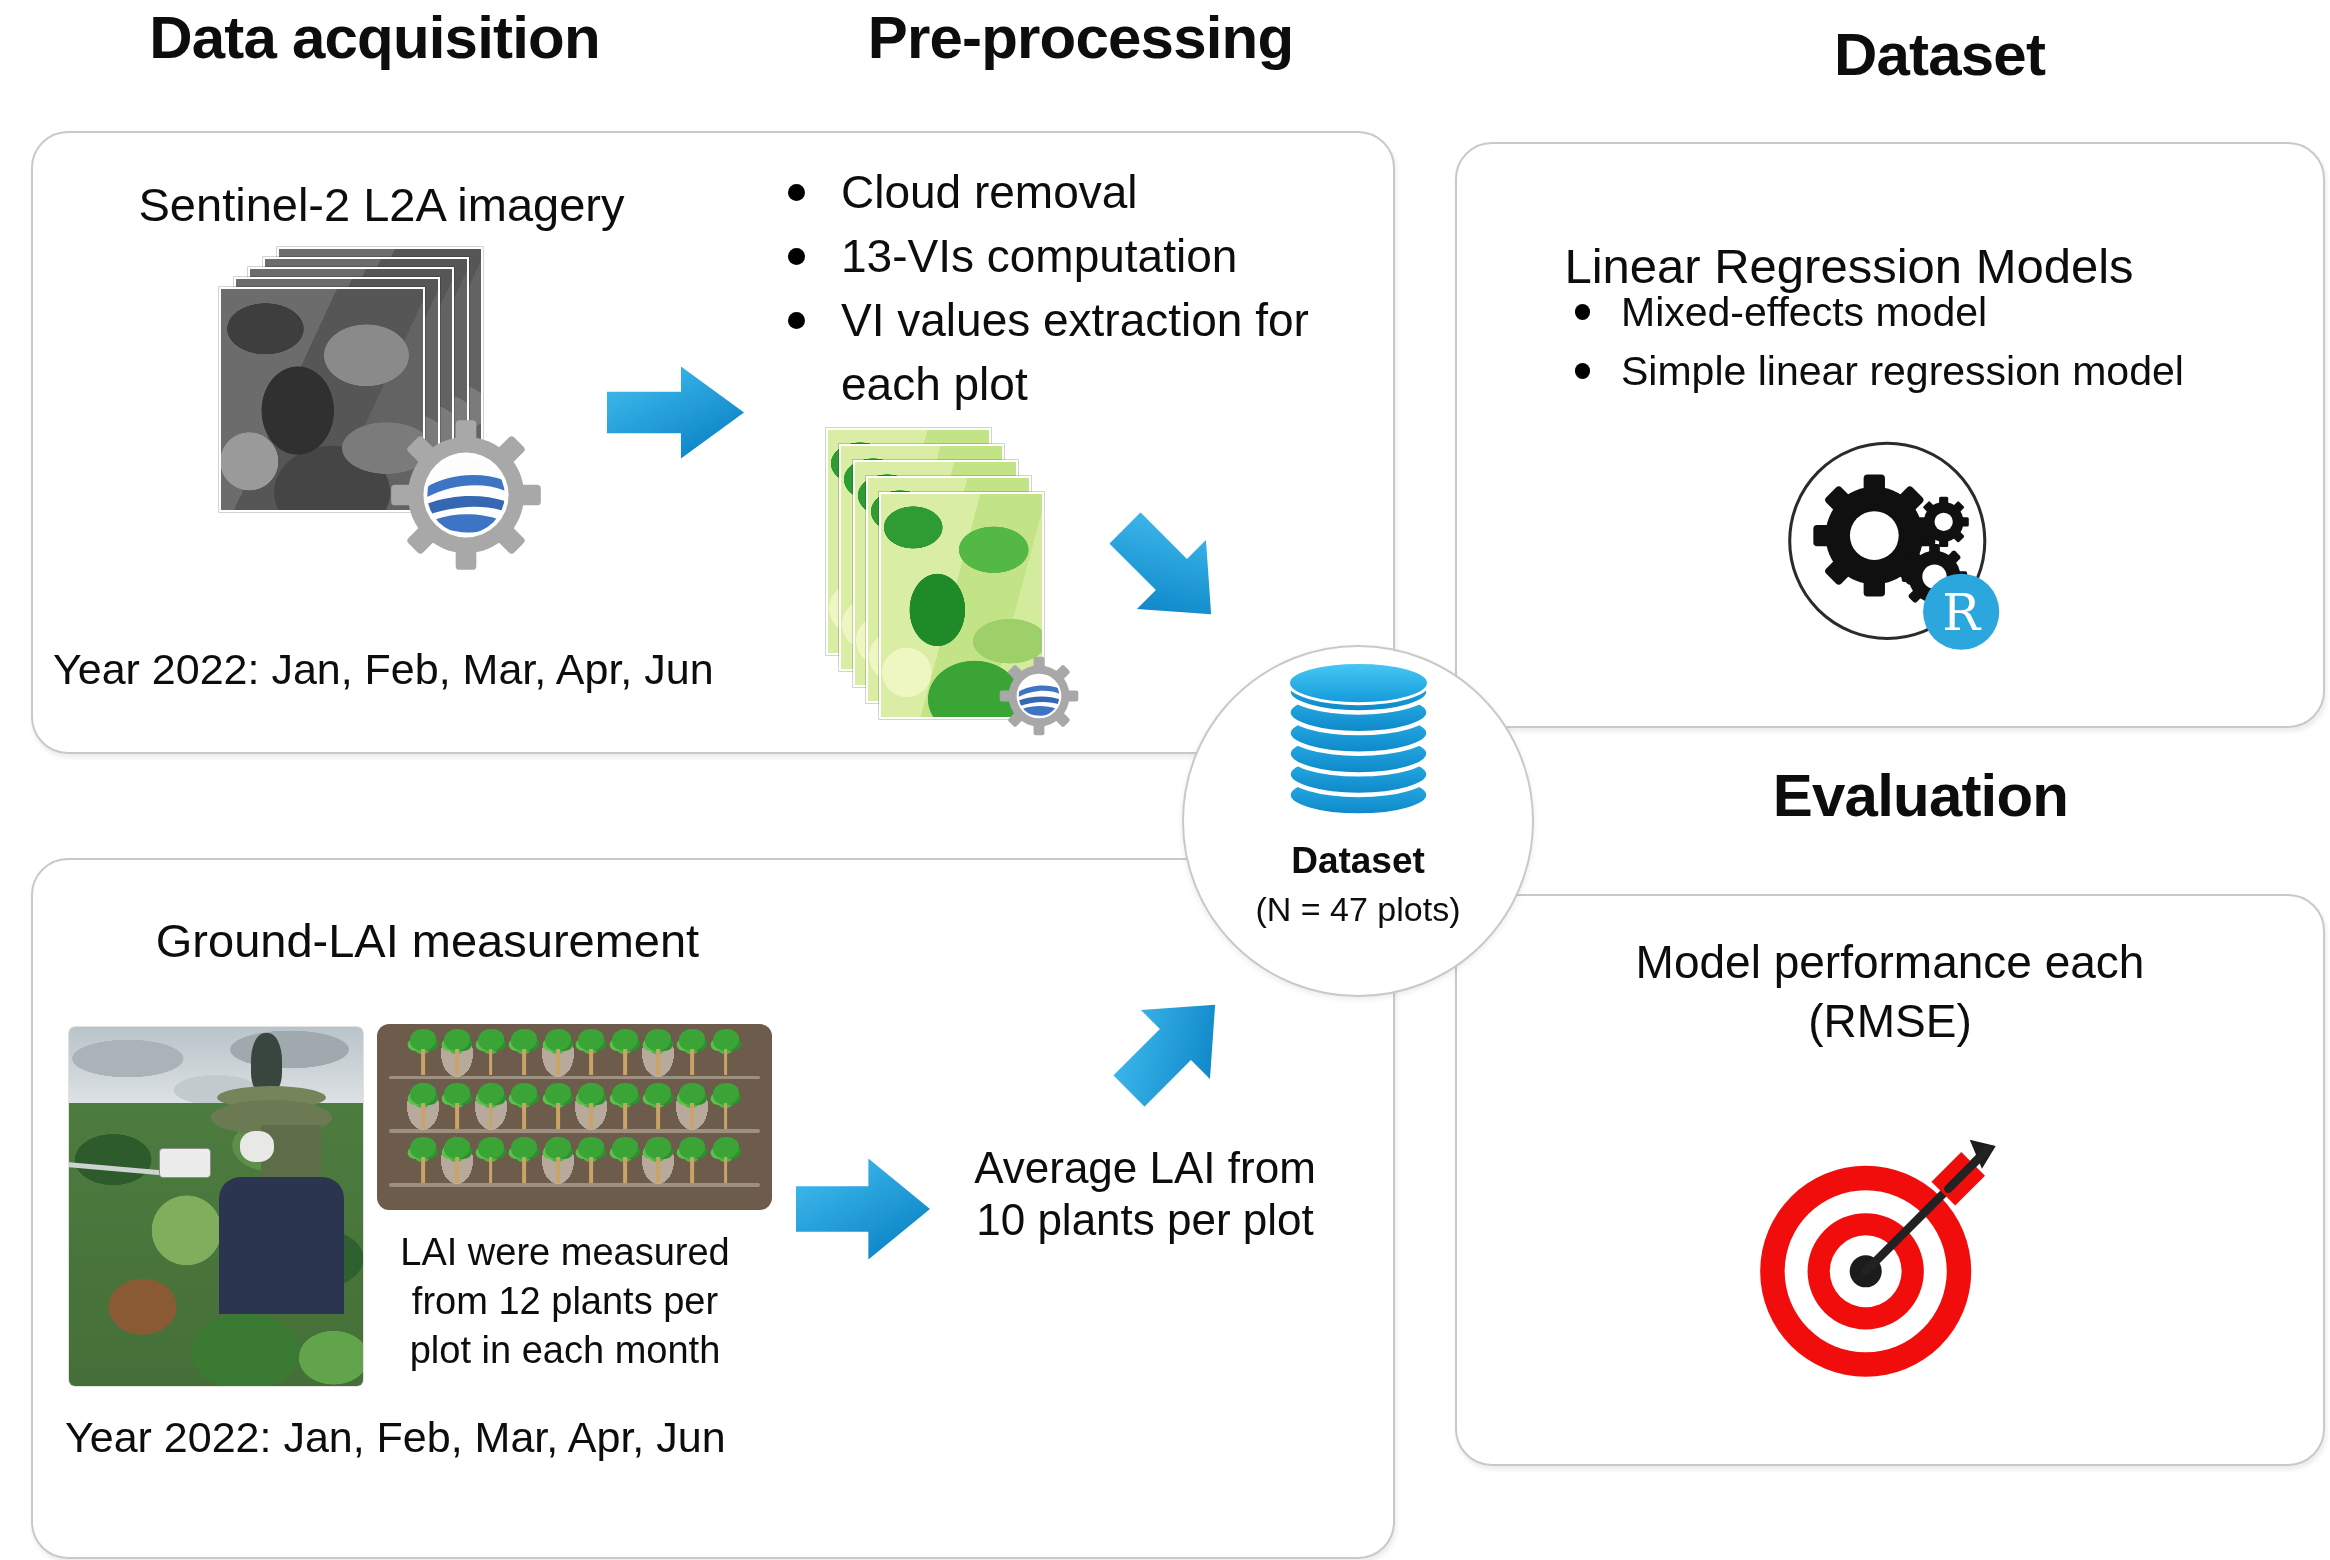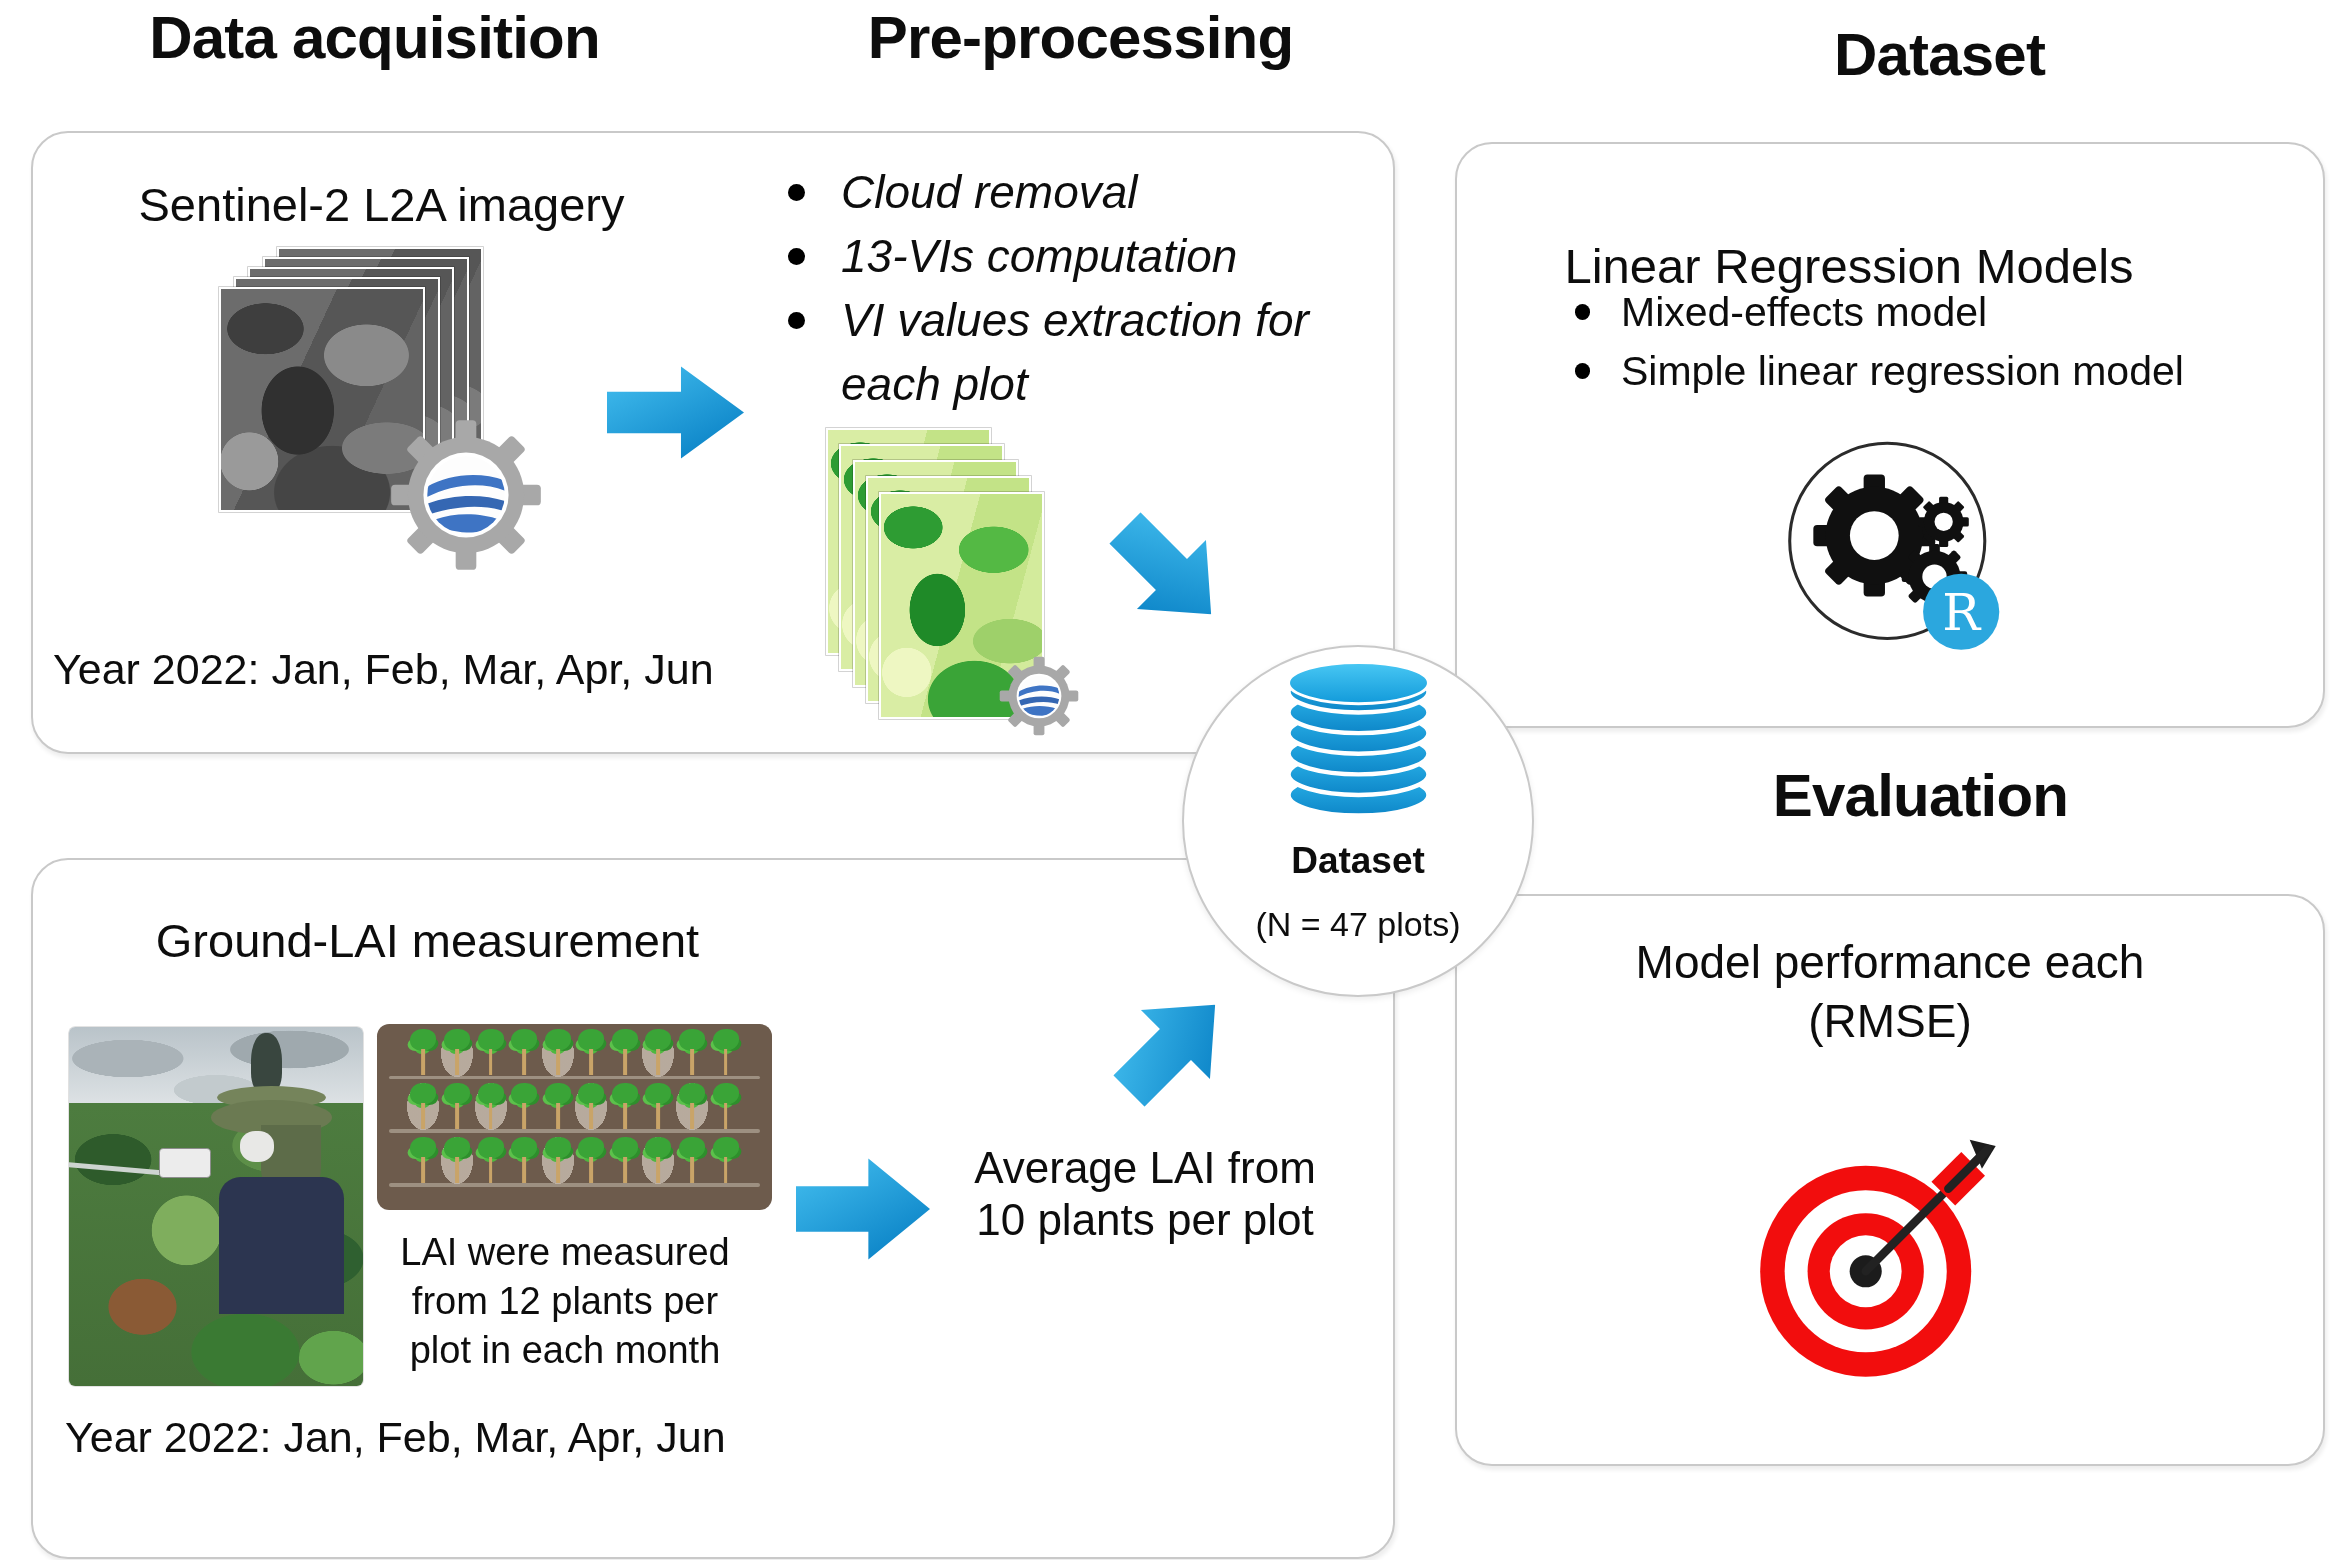"Cloud removal" ul.blist { font-style: italic -> none }
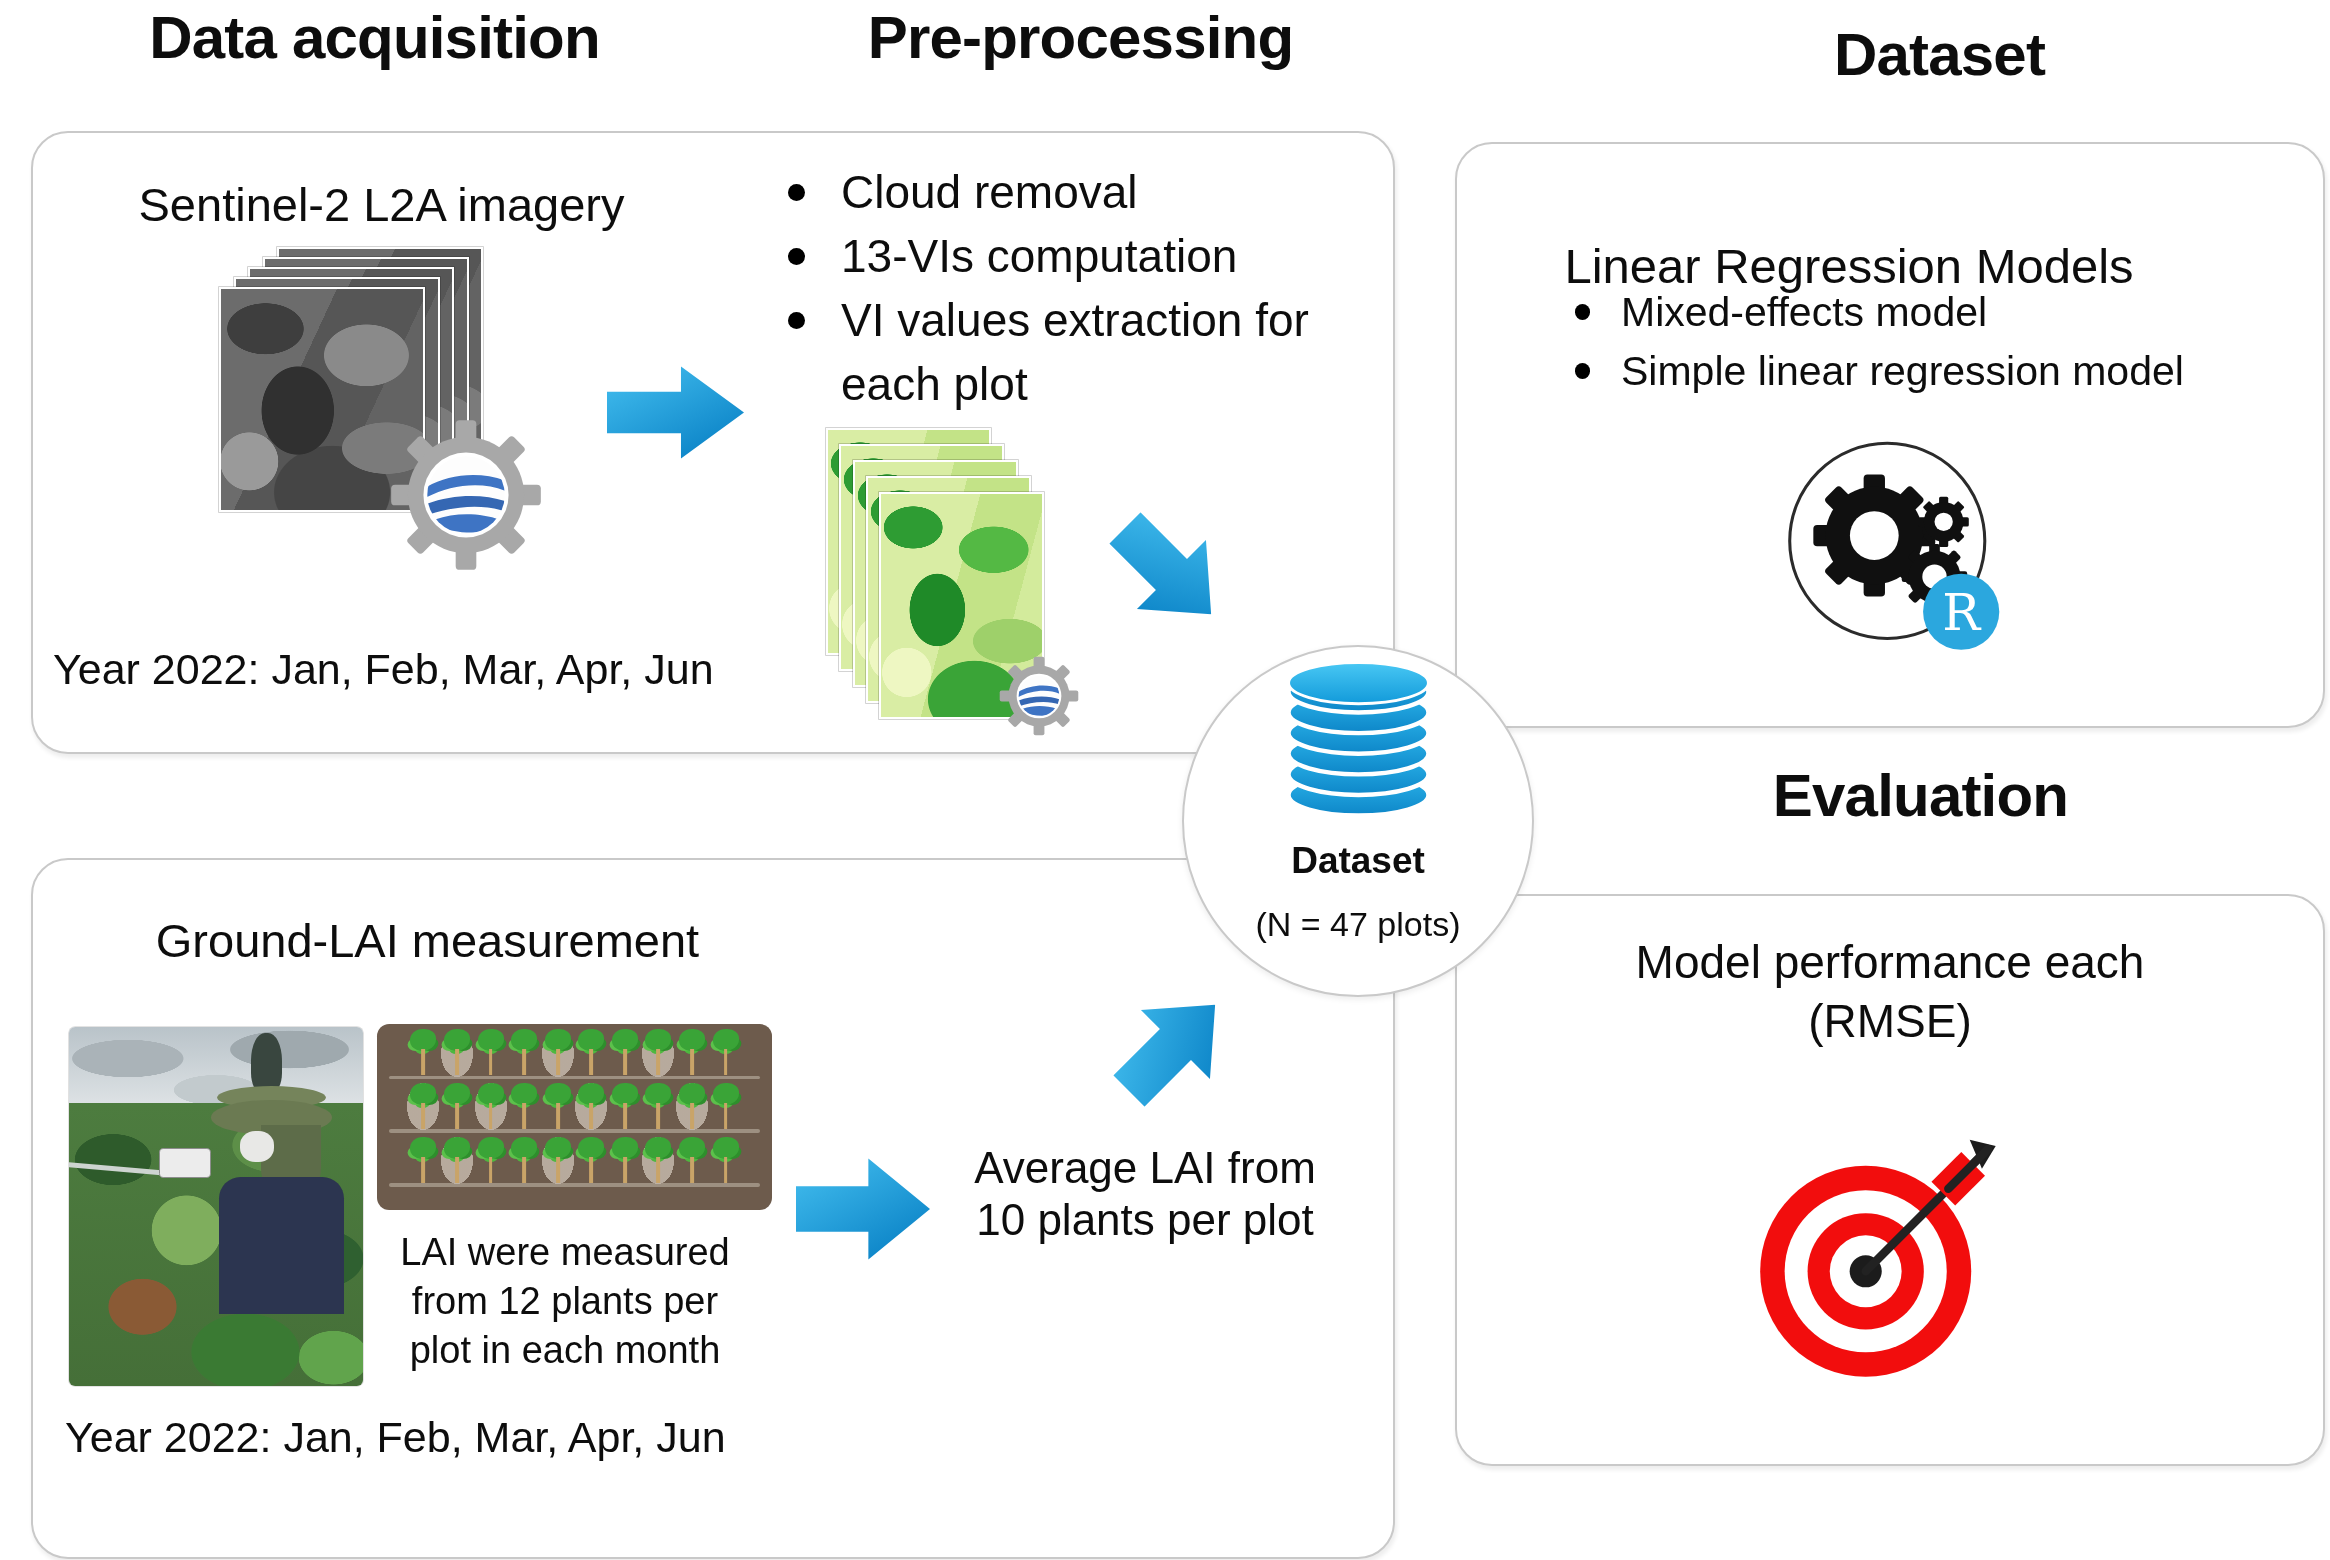"(N = 47 plots)" .ds-count { margin-top: 23px -> 8px }
